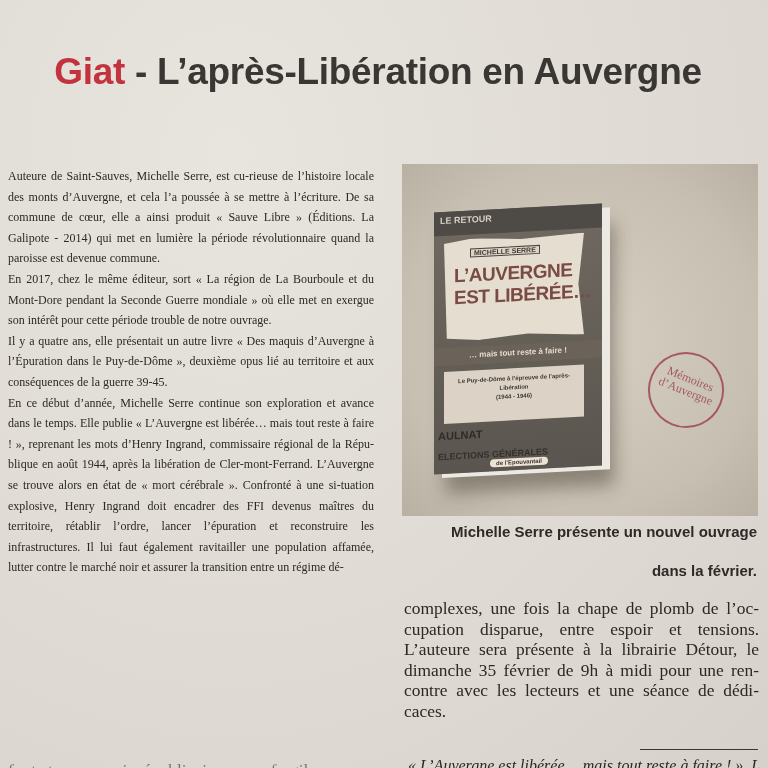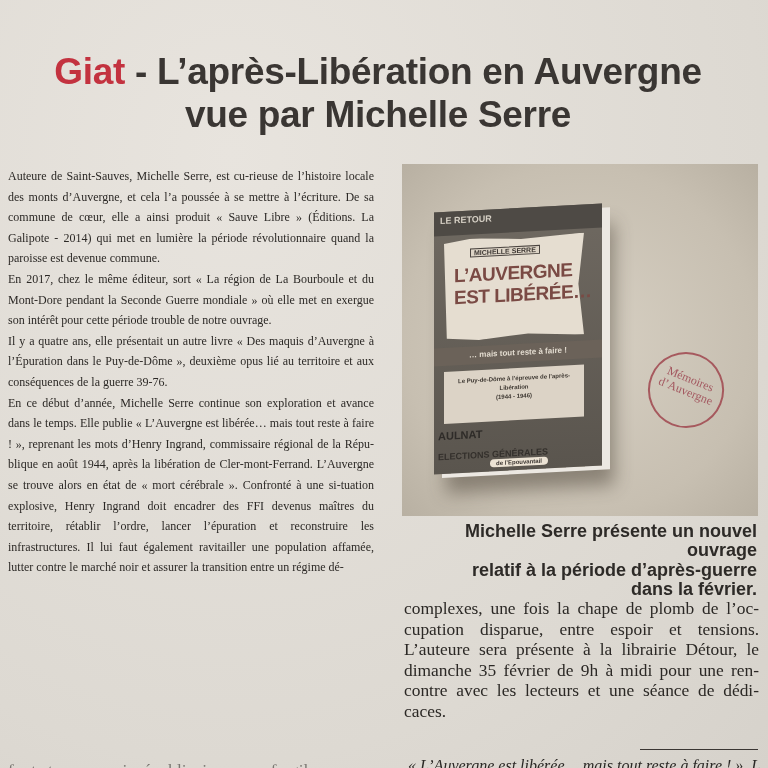"vue par Michelle Serre" span { html: <span>vue par Michelle Serre</span> -> none }
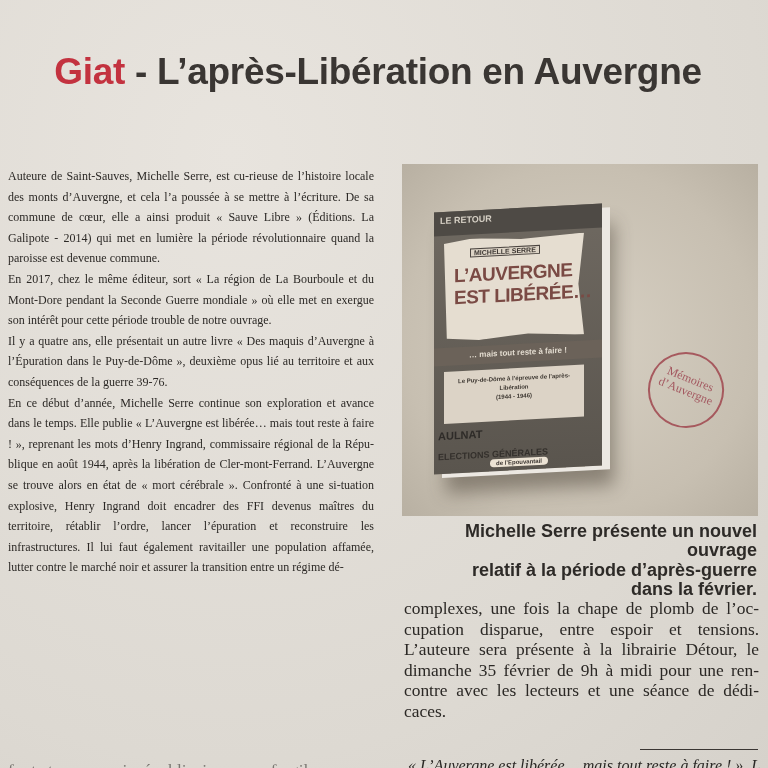"Il y a quatre ans," p { text: 39-76 -> 39-45 }
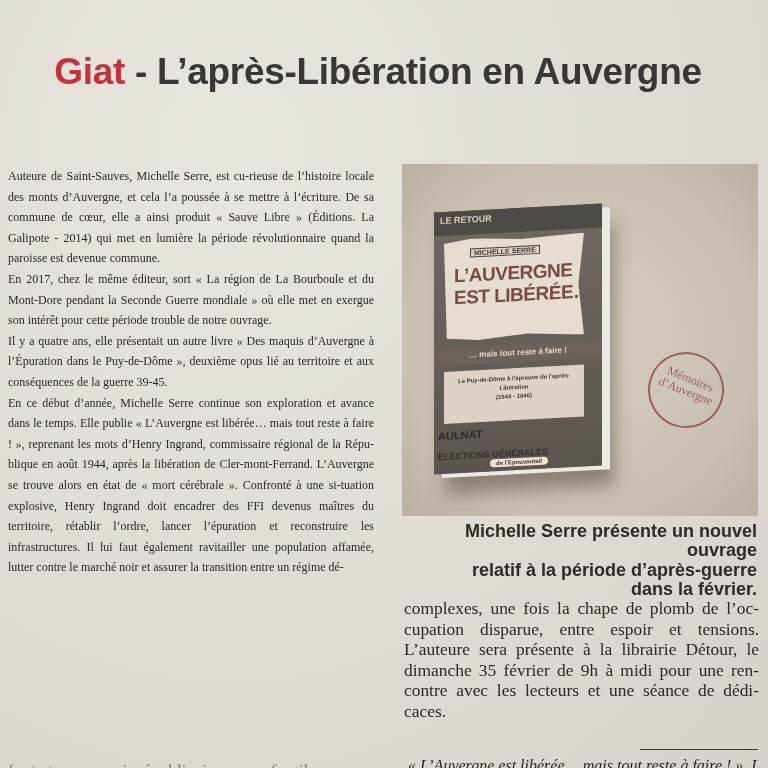"Michelle Serre présente un nouvel" .caption { font-size: 18px -> 15px }
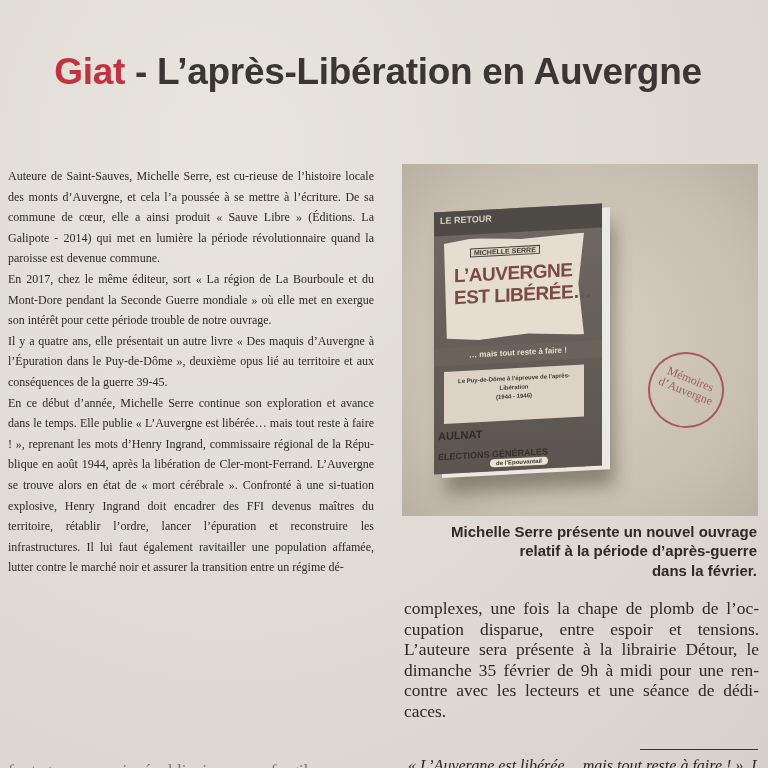"relatif à la période d’après-guerre" span { html: <span>relatif à la période d’après-guerre</span> -> none }
